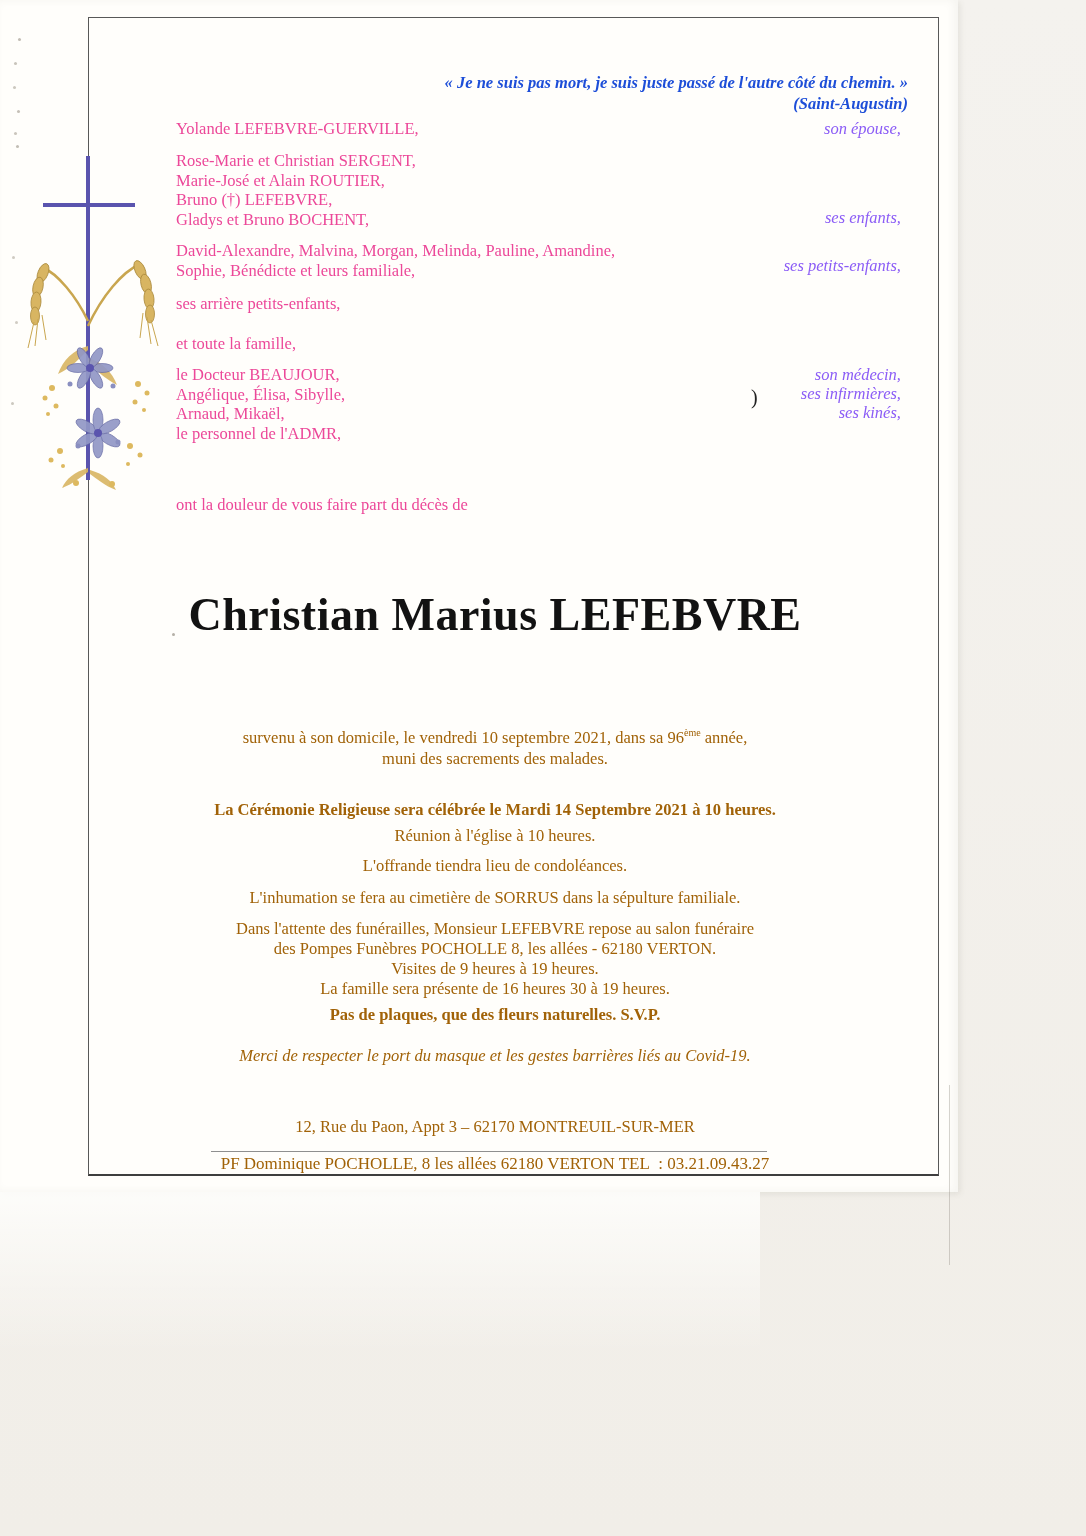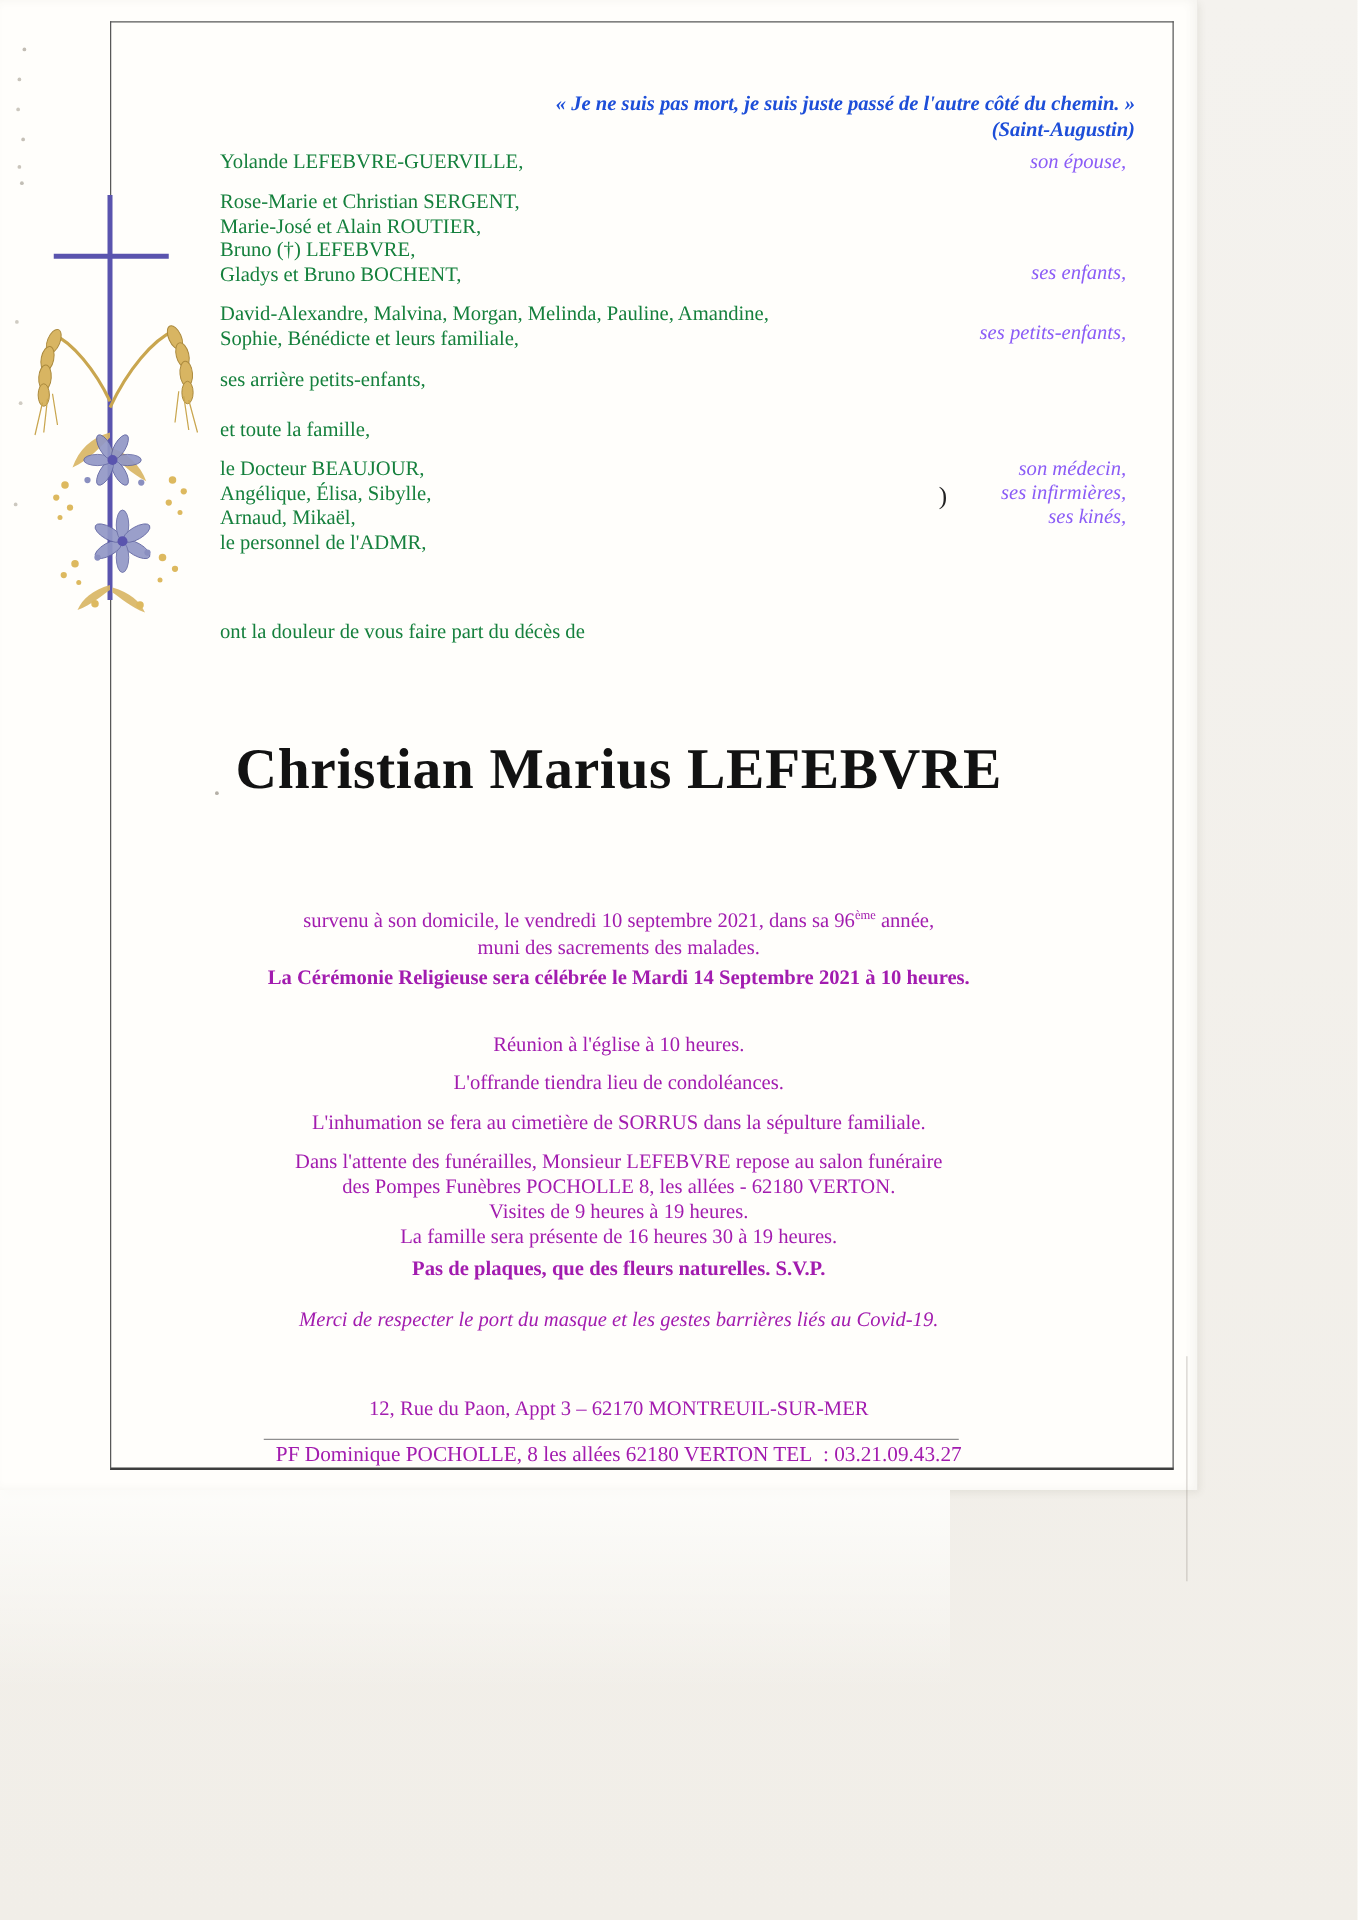"Yolande LEFEBVRE-GUERVILLE," .lgroup { color: #15803d -> #ec4899 }
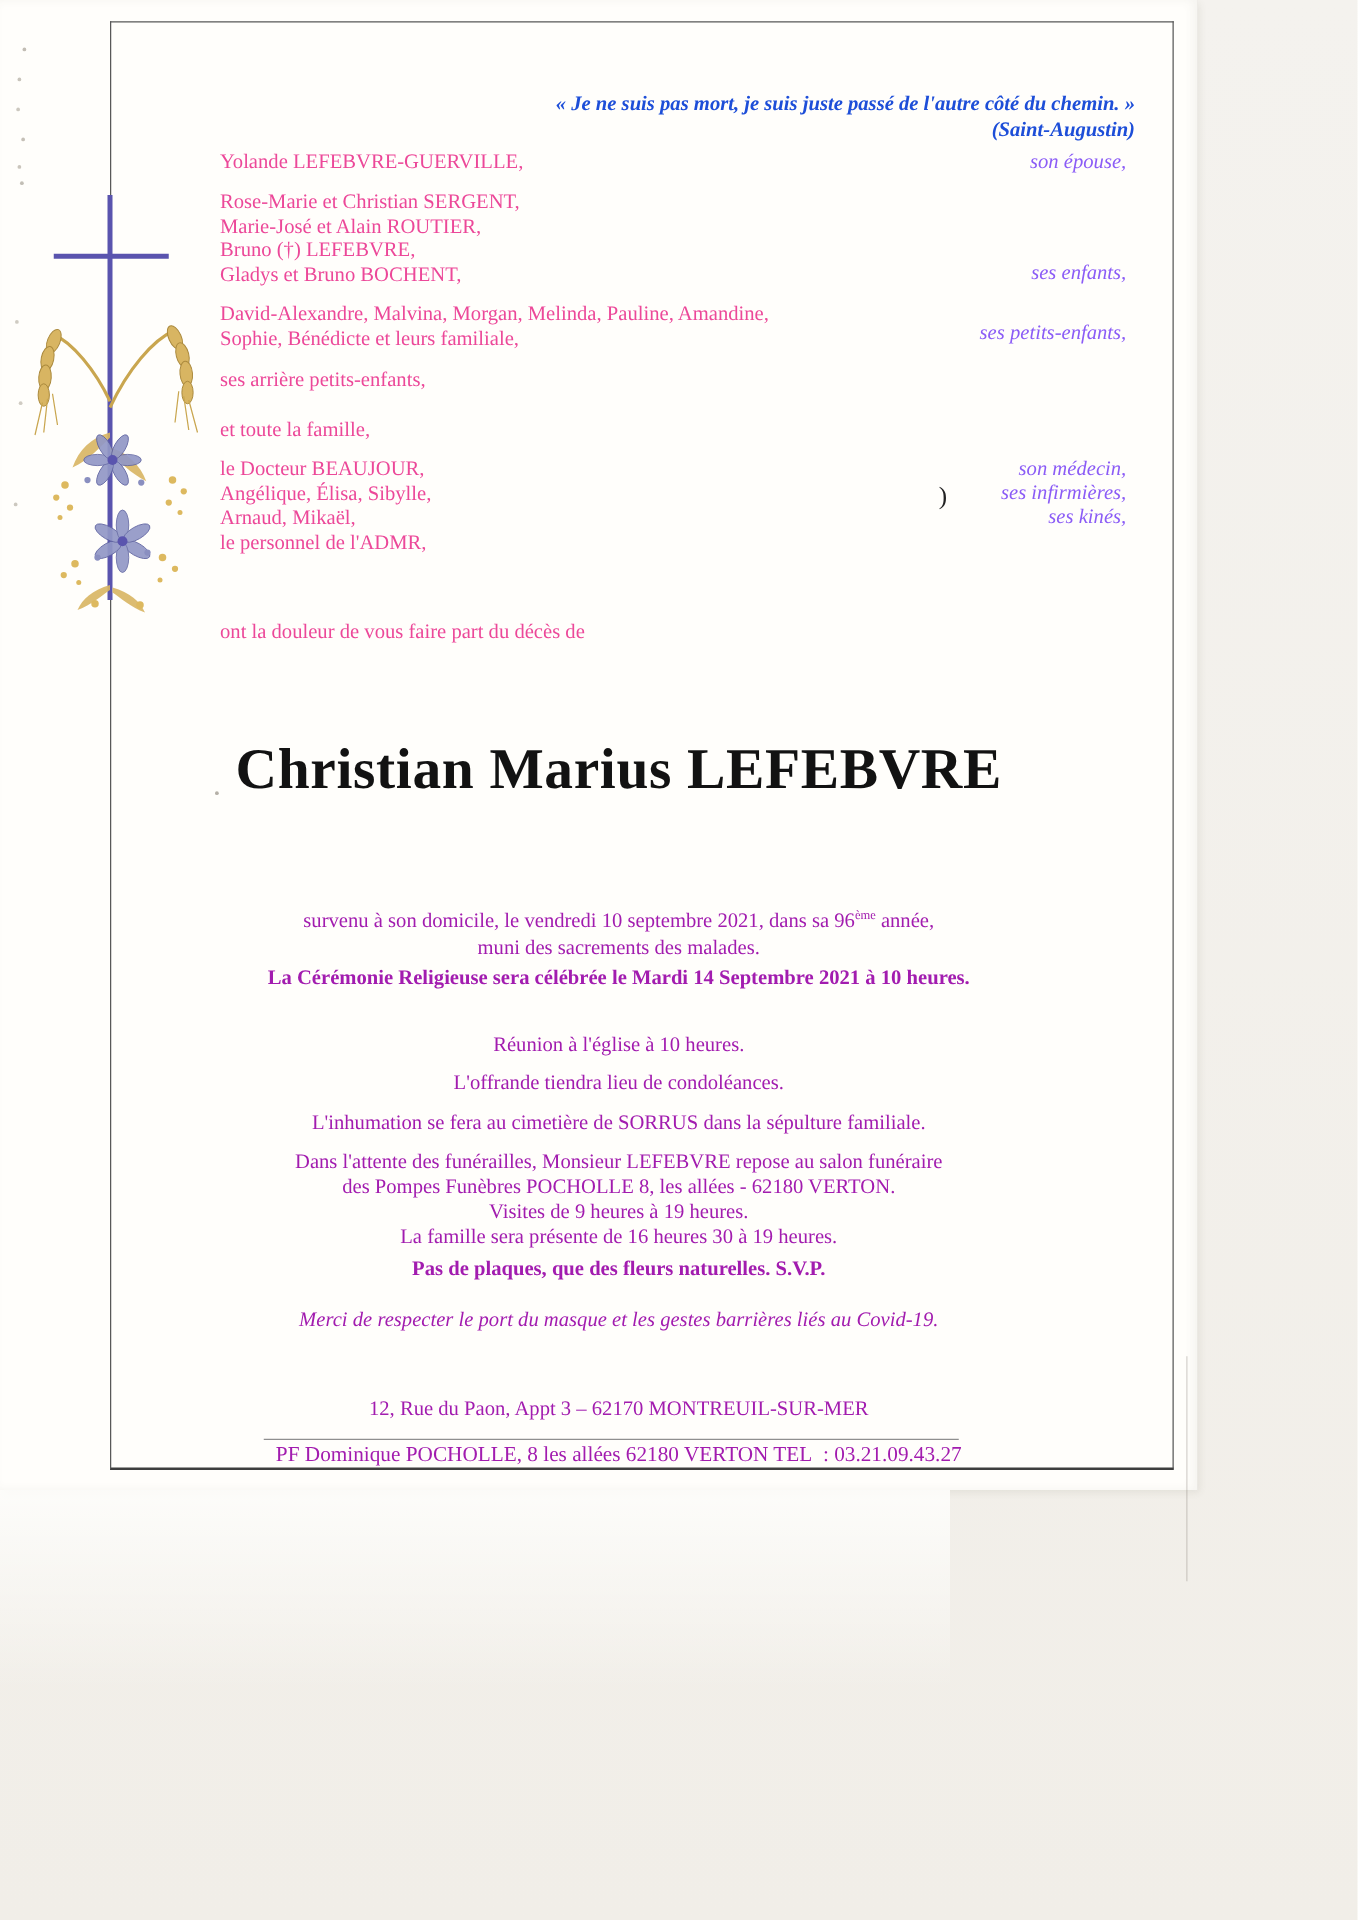"survenu à son domicile, le" .center { color: #a21caf -> #a16207 }
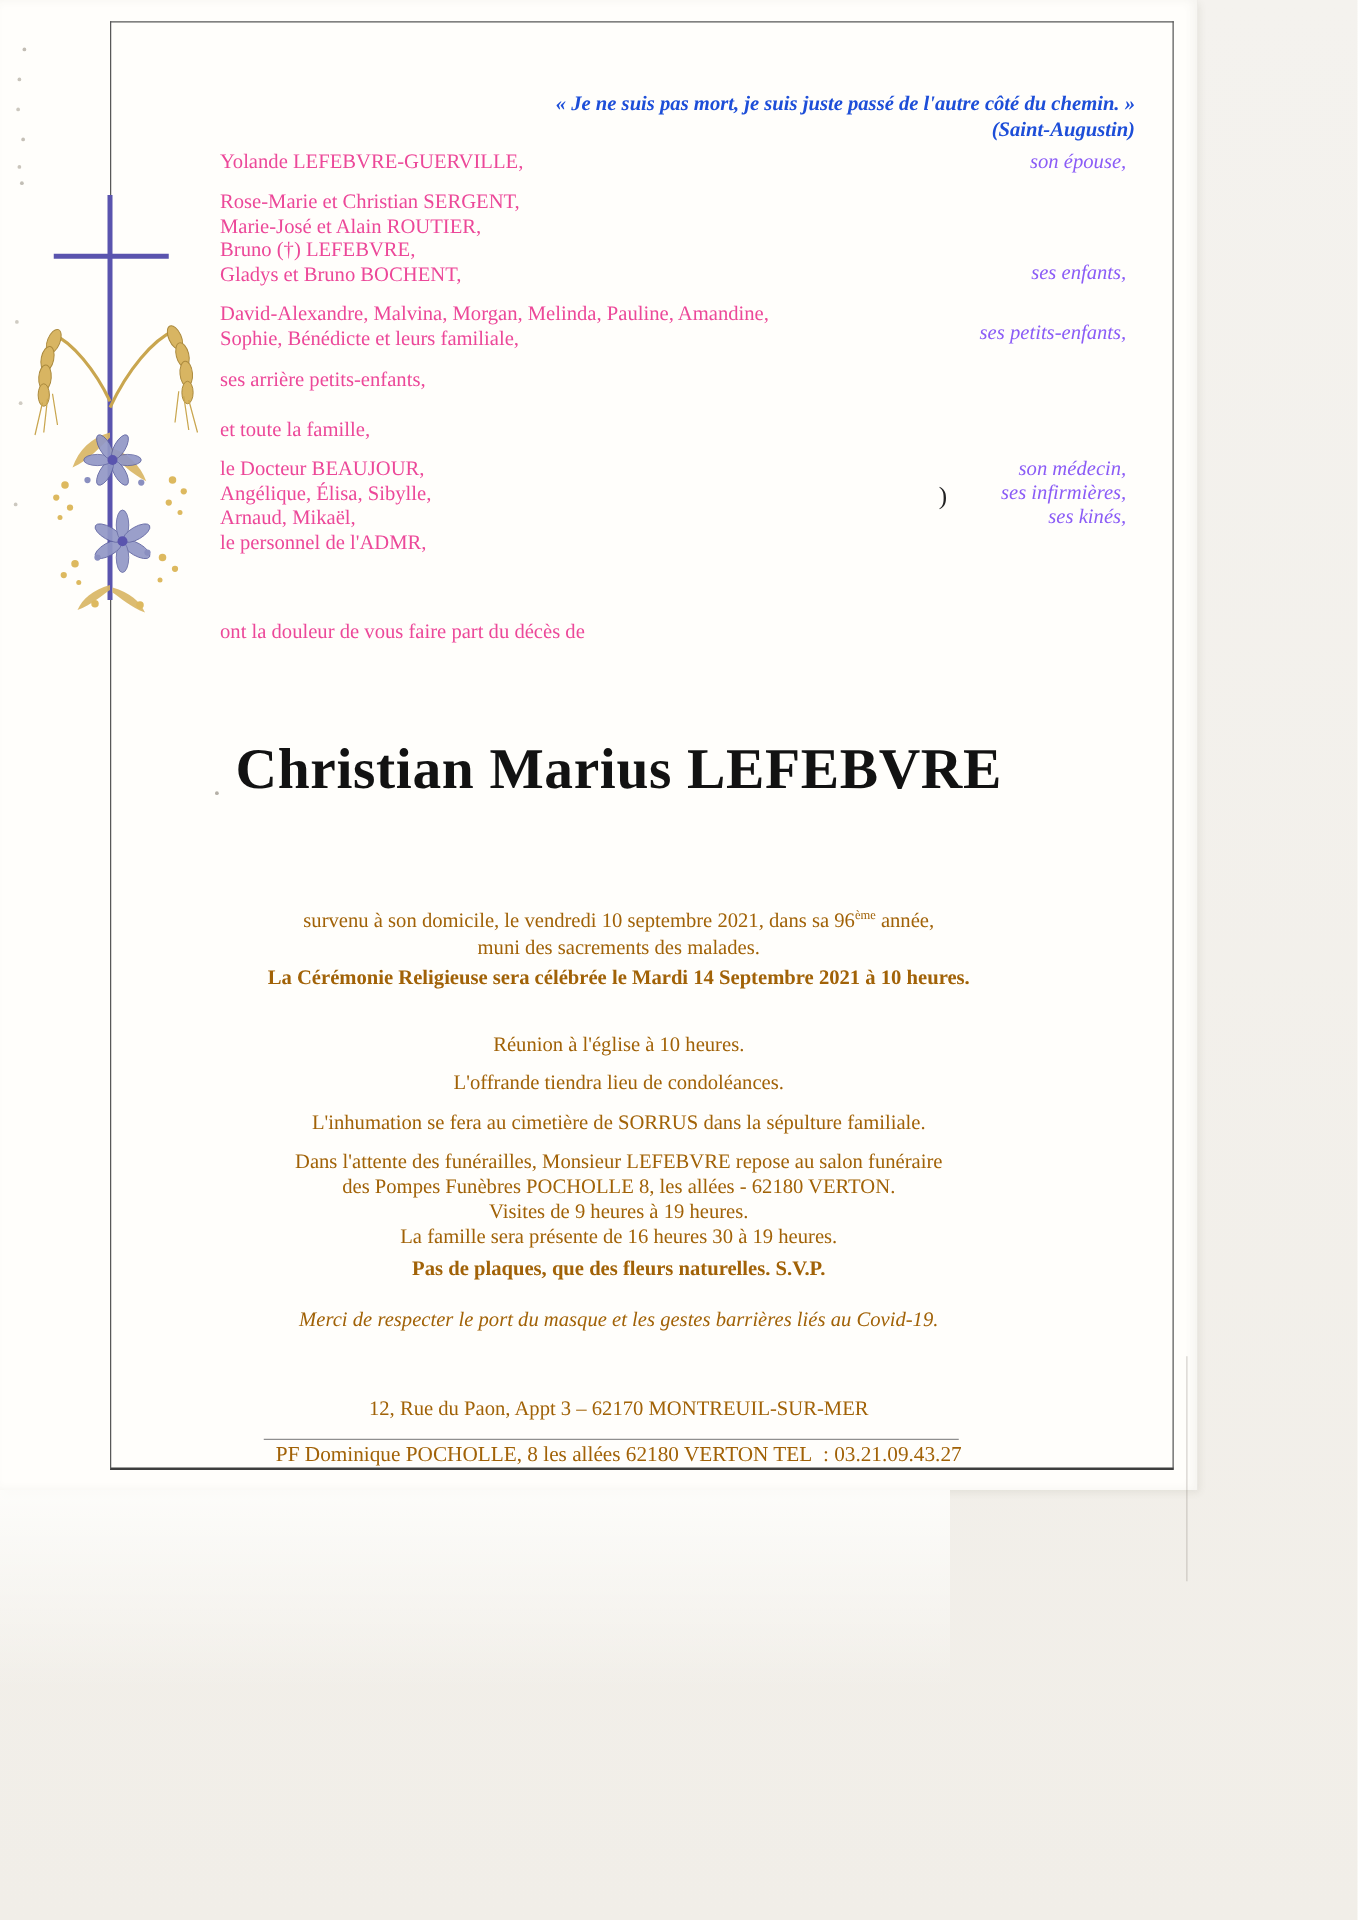"La Cérémonie Religieuse sera célébrée" .b { margin-top: none -> 28px }
